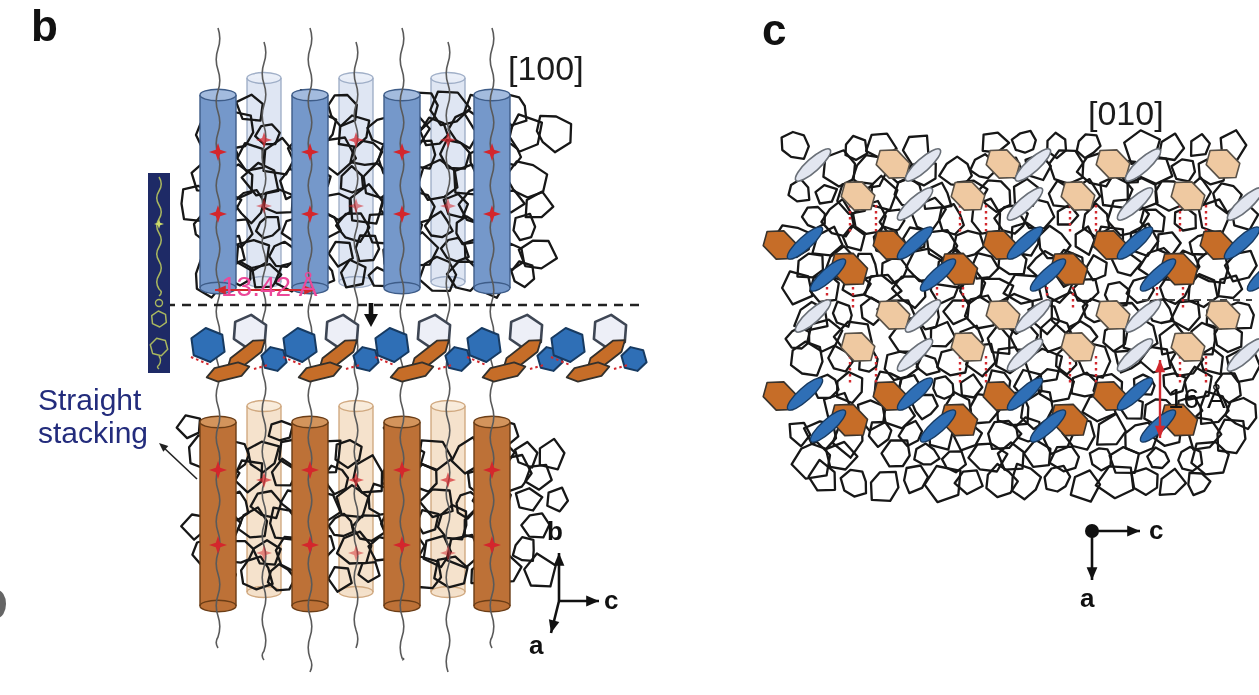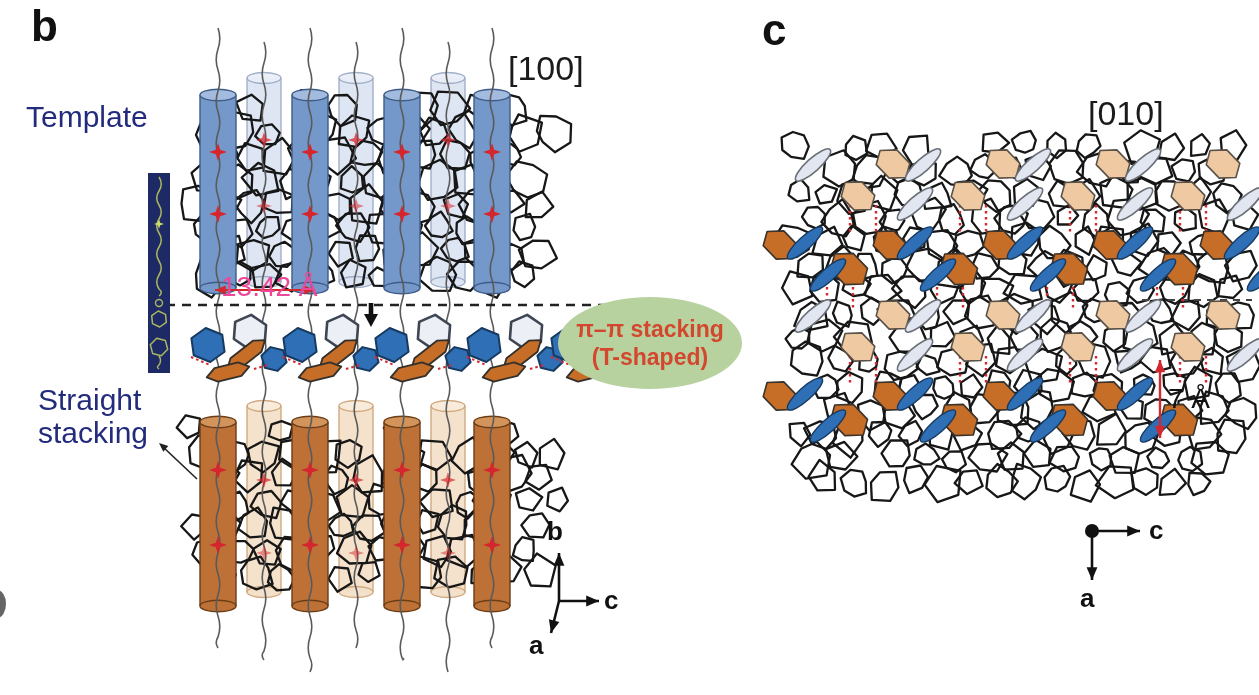"Template" div.txt { html: <div>Template</div> -> none }
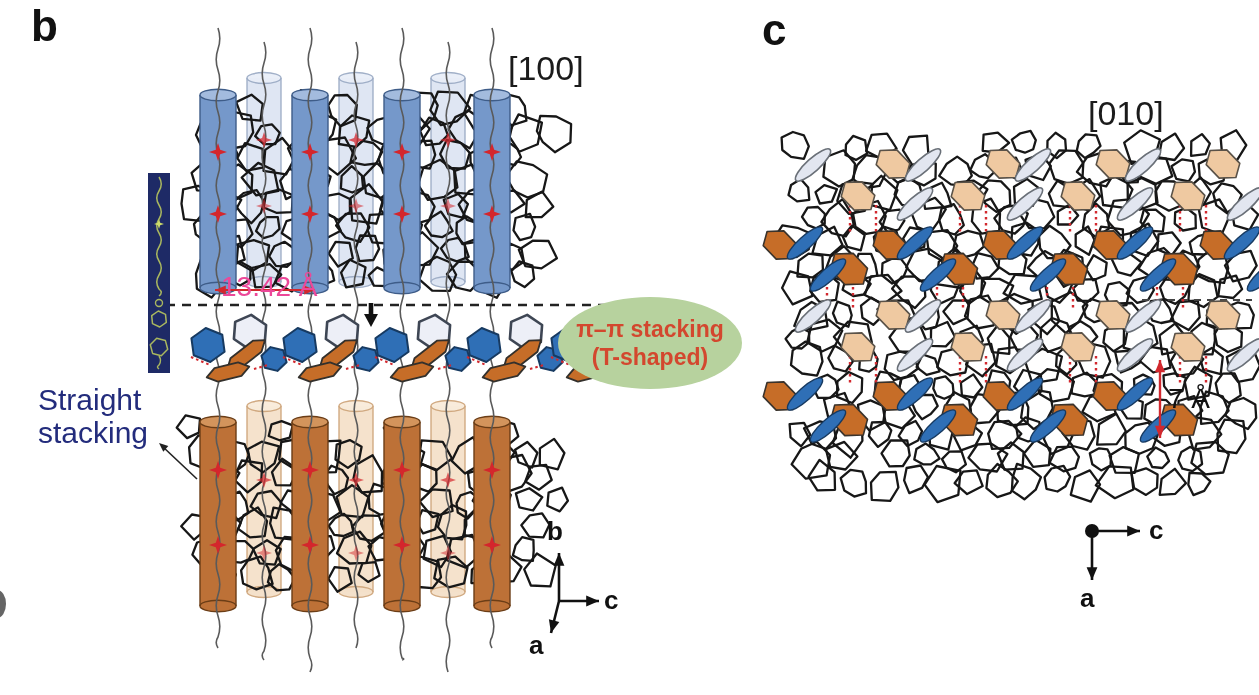"π–π stacking" div.bubble { html: <div> <div>π–π stacking</div> <div>(T-shaped)</div> </div> -> none }
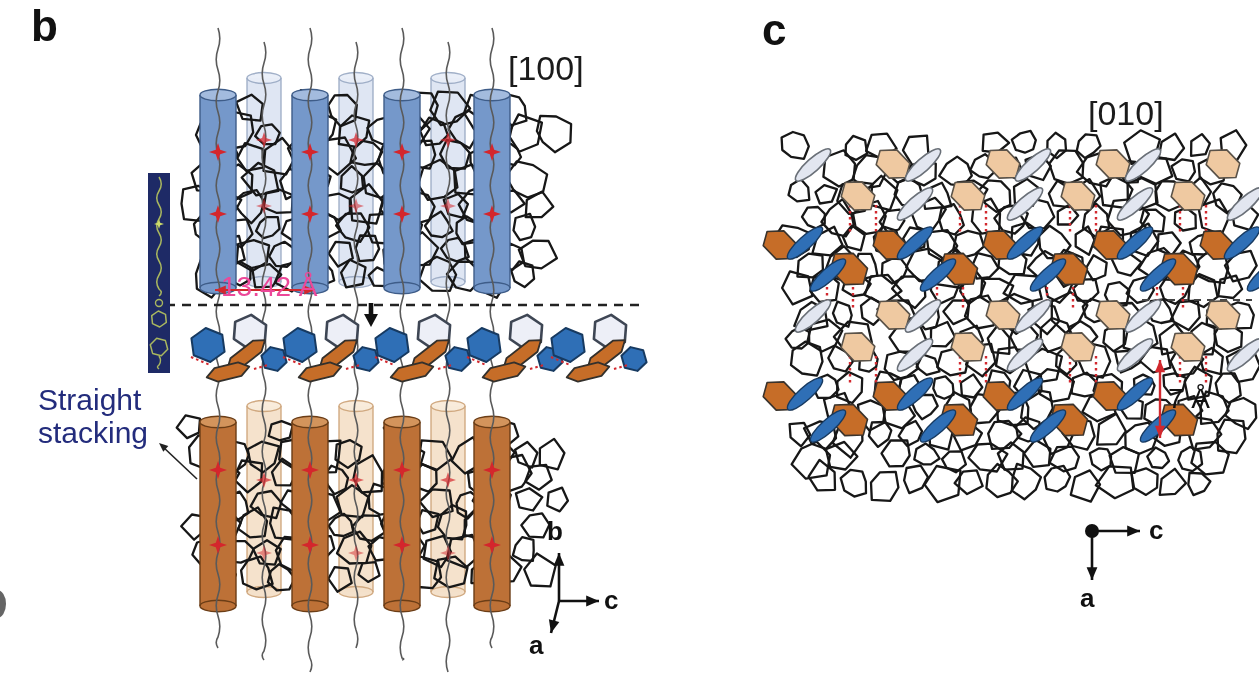"7 Å" div.txt { text: 7 -> 16 }
